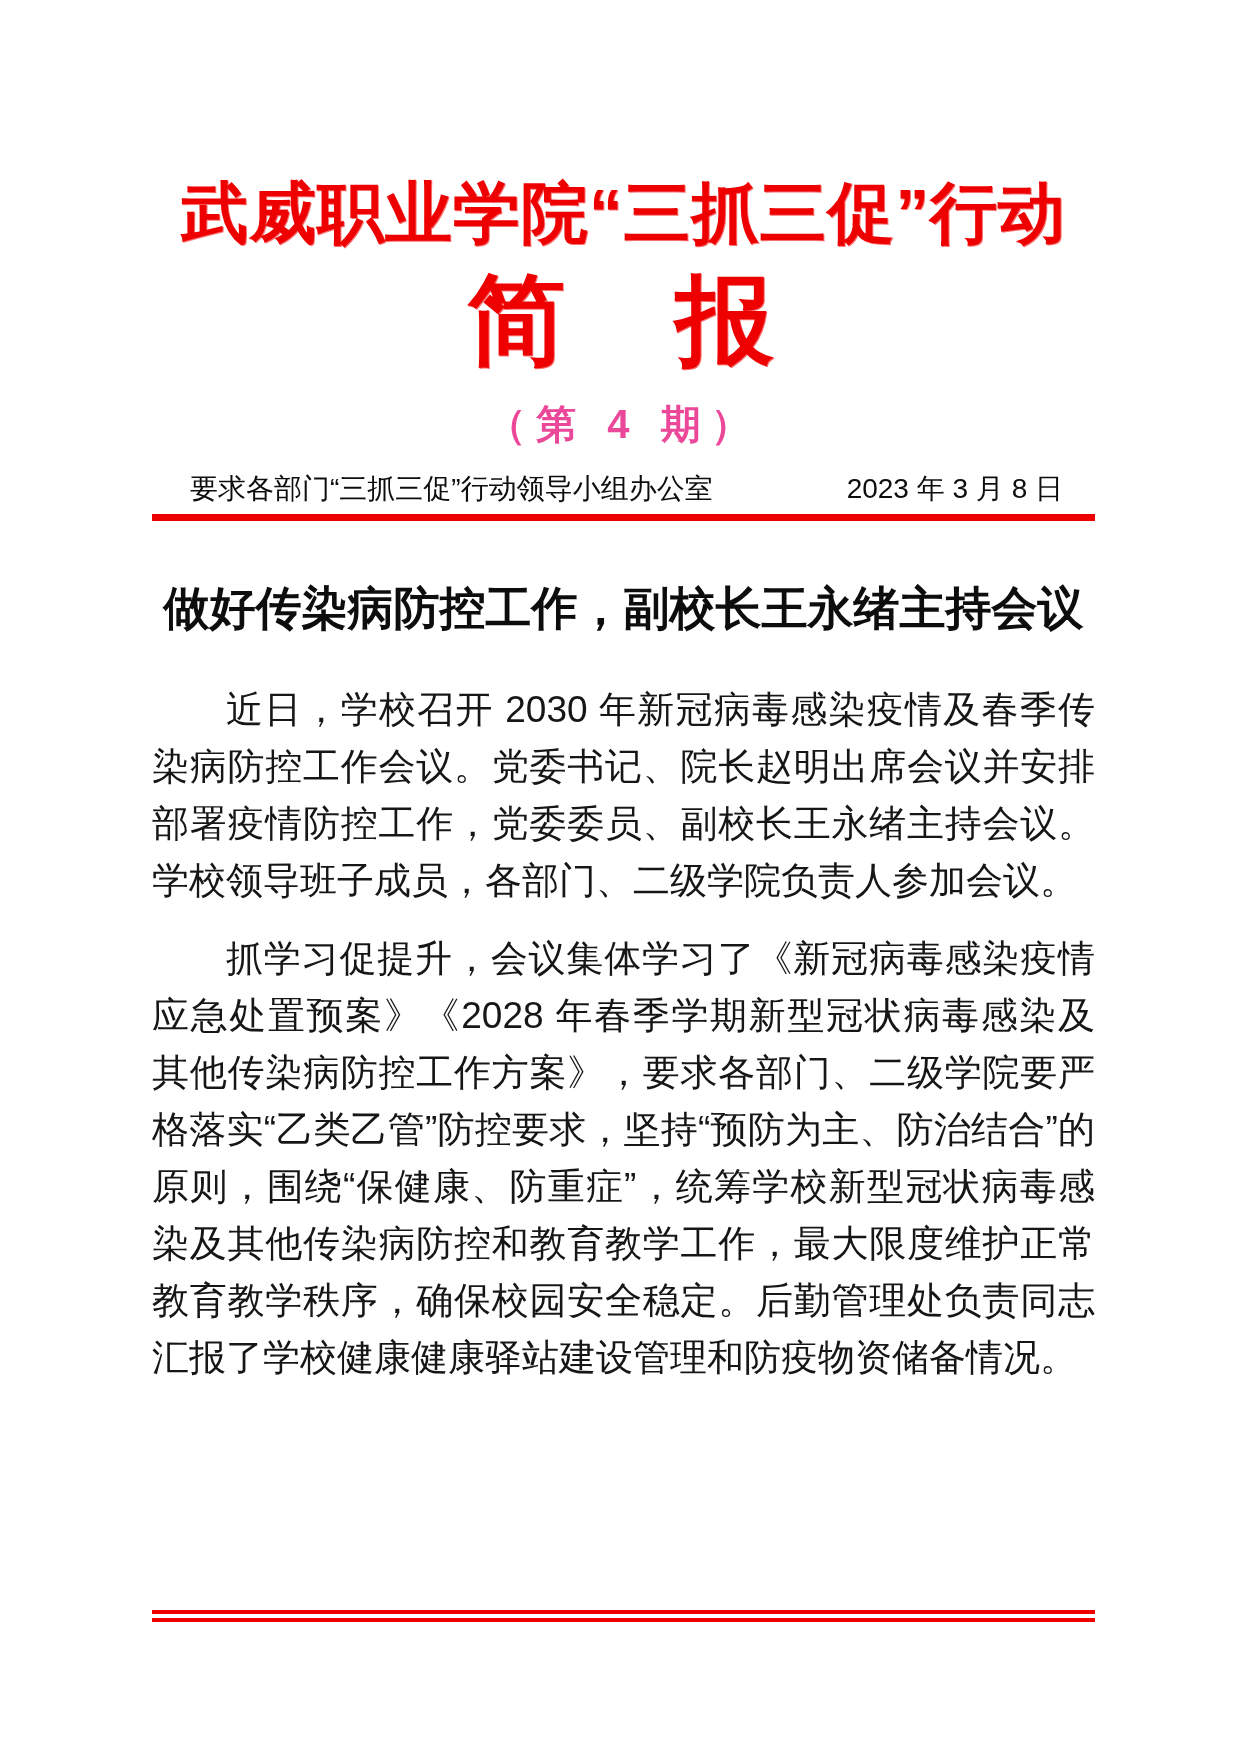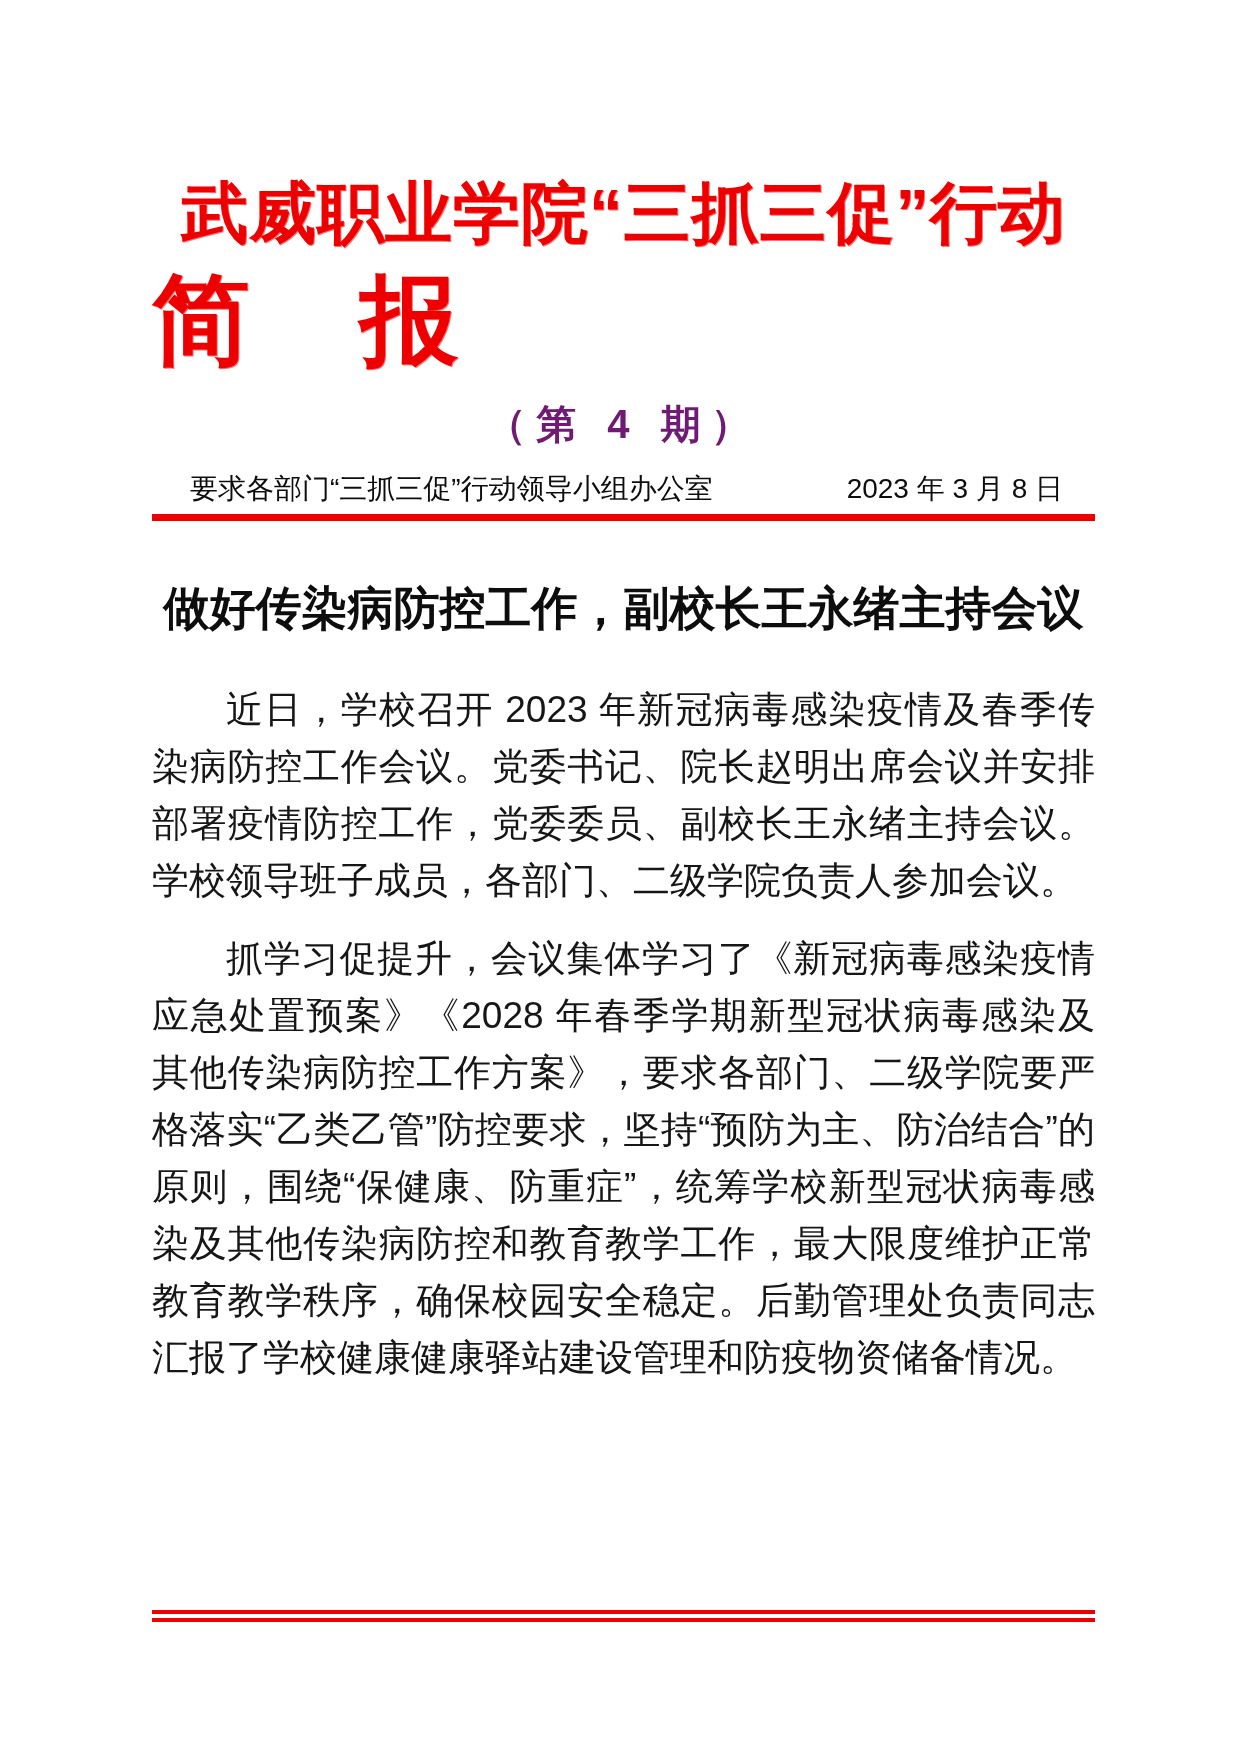"简 报" .bulletin-title { text-align: left -> center }
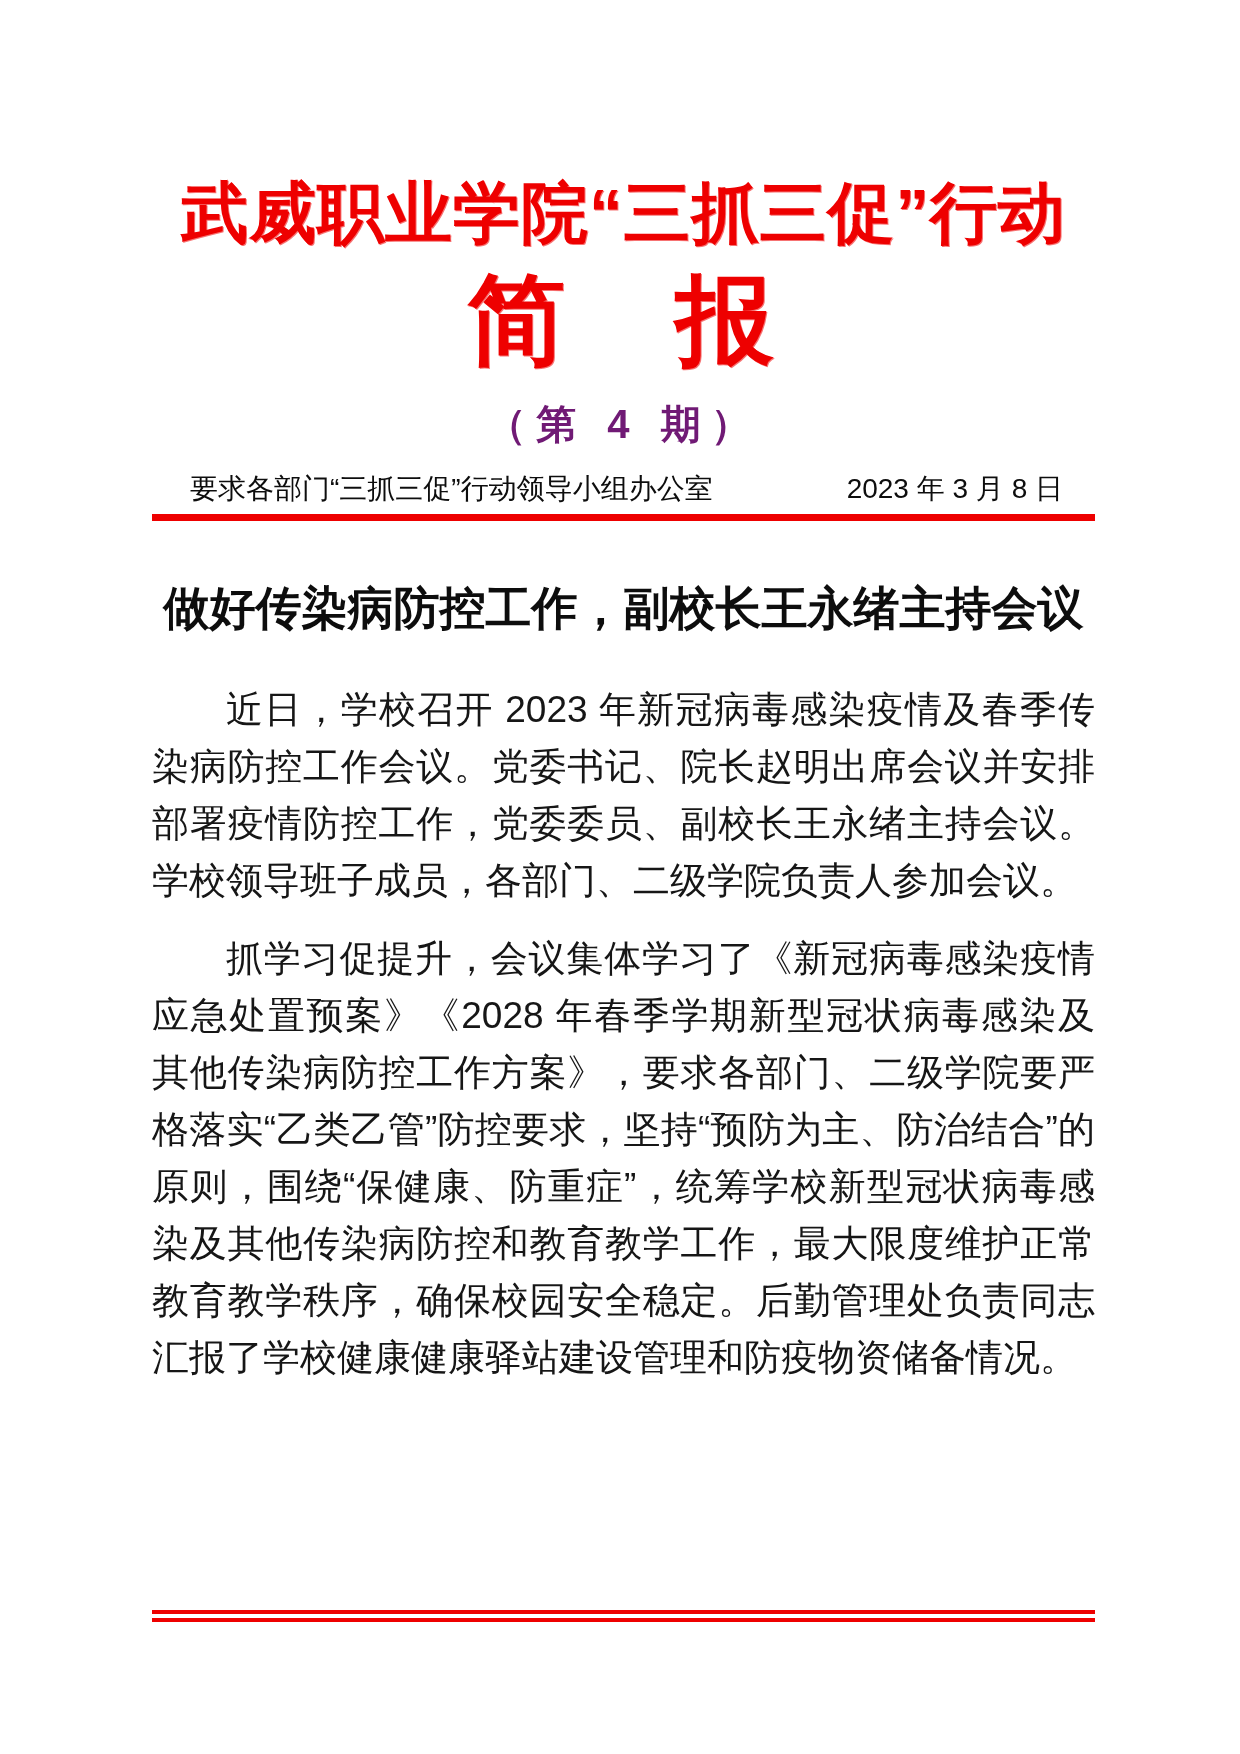"（第 4 期）" .issue-number { color: #701a75 -> #ec4899 }
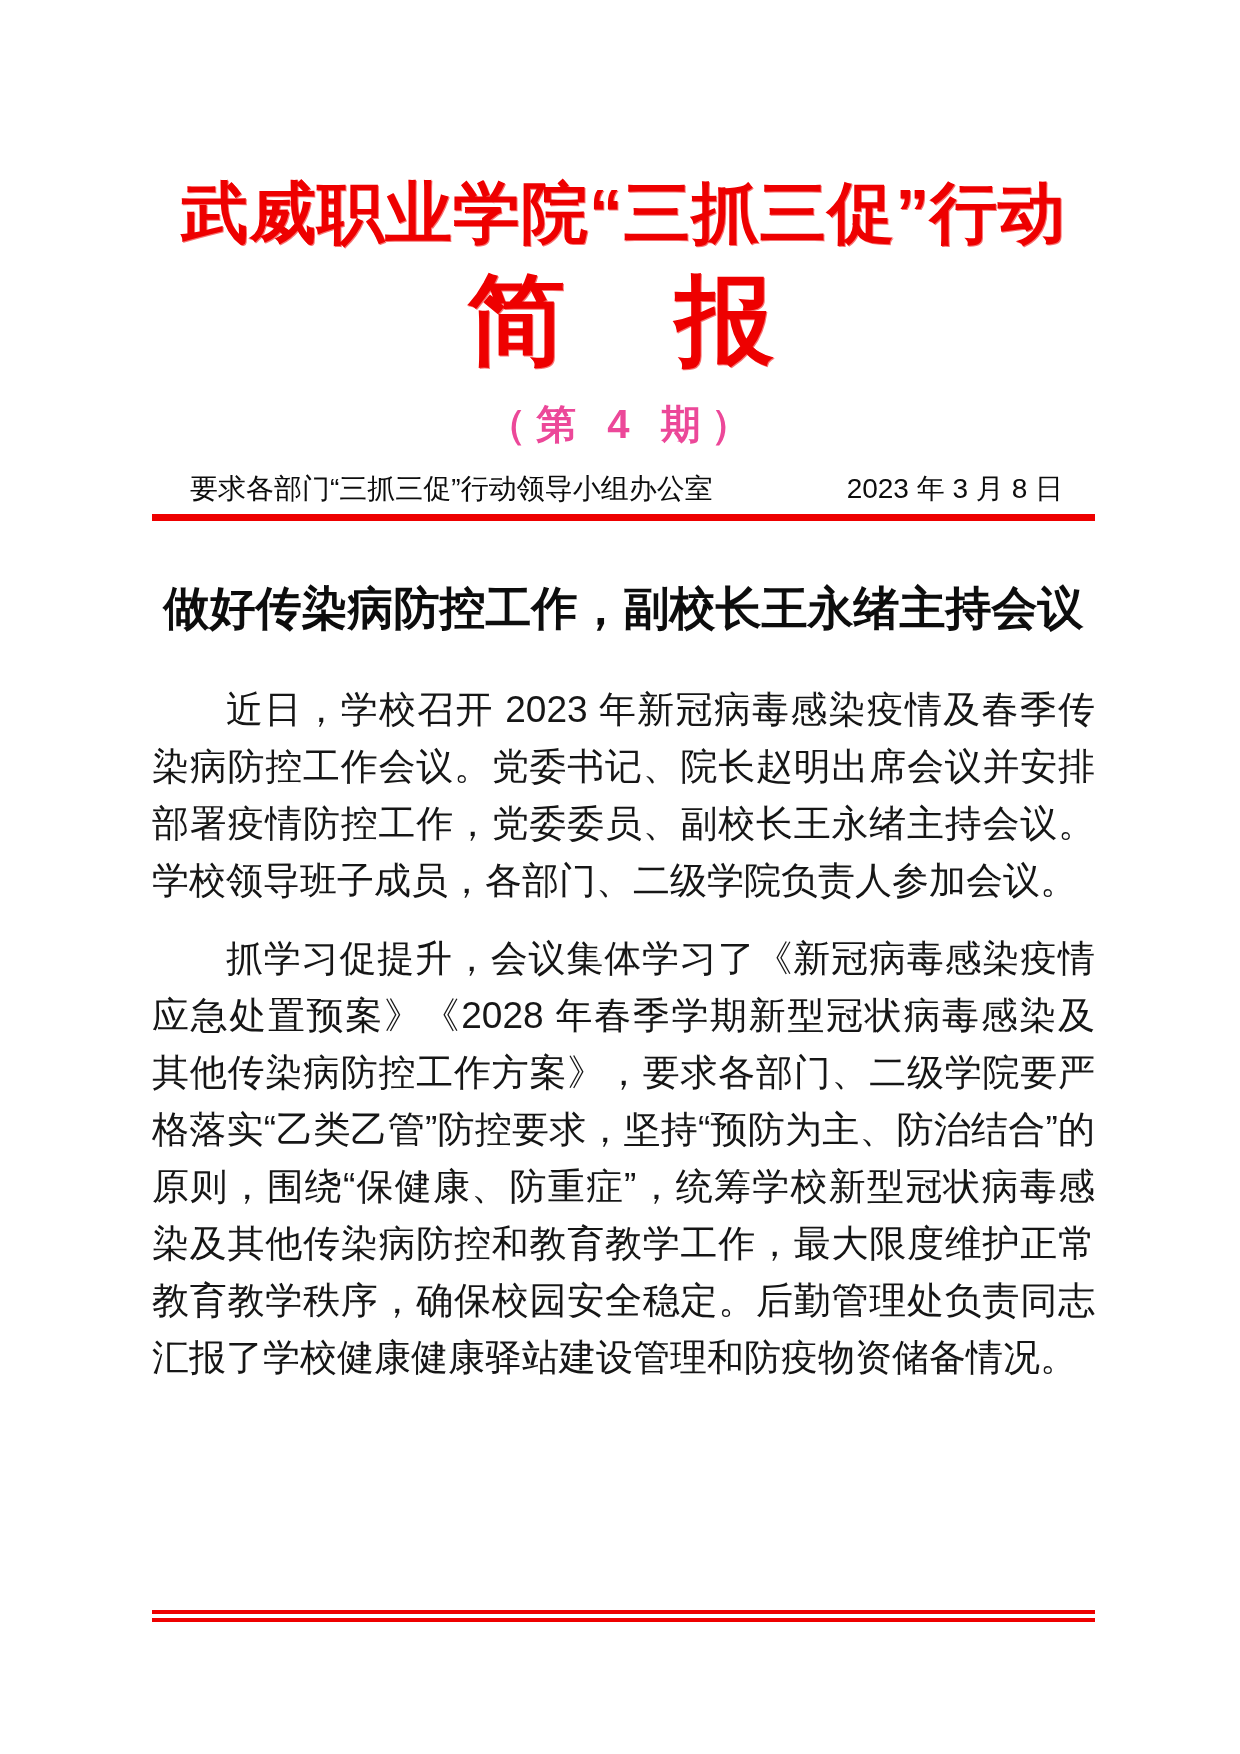"近日，学校召开 2023" p { text: 2023 -> 2030 }
